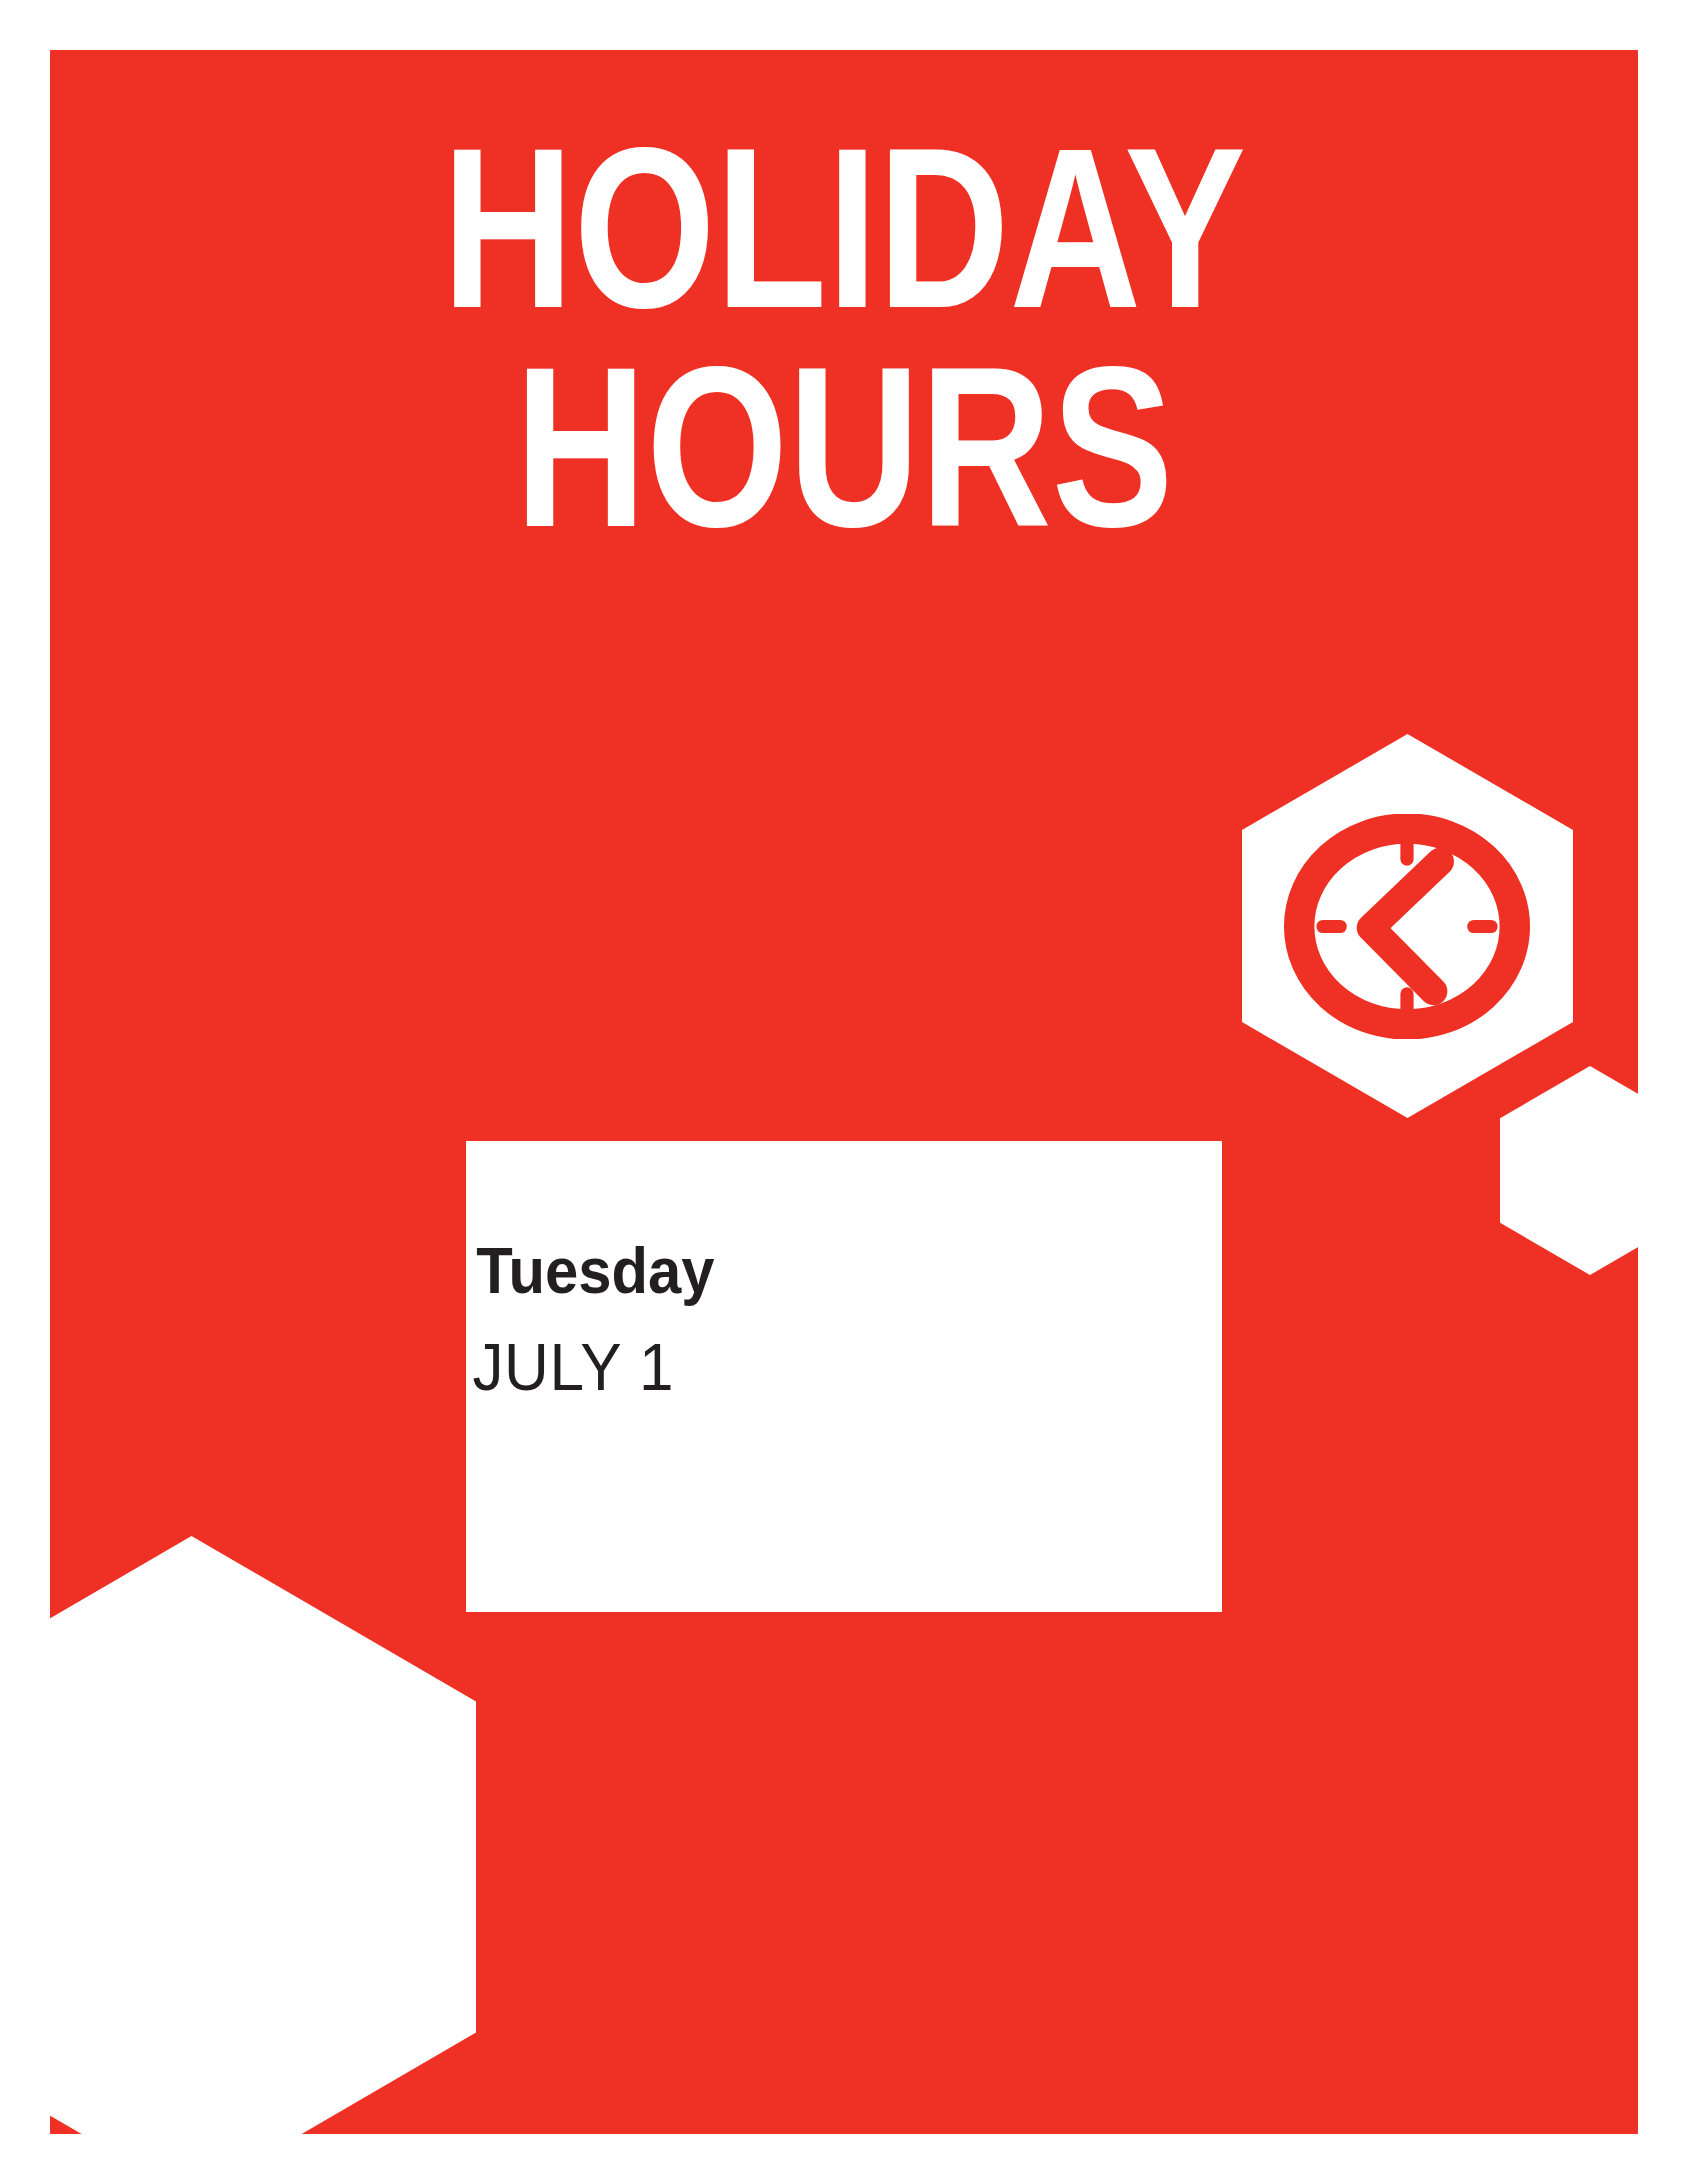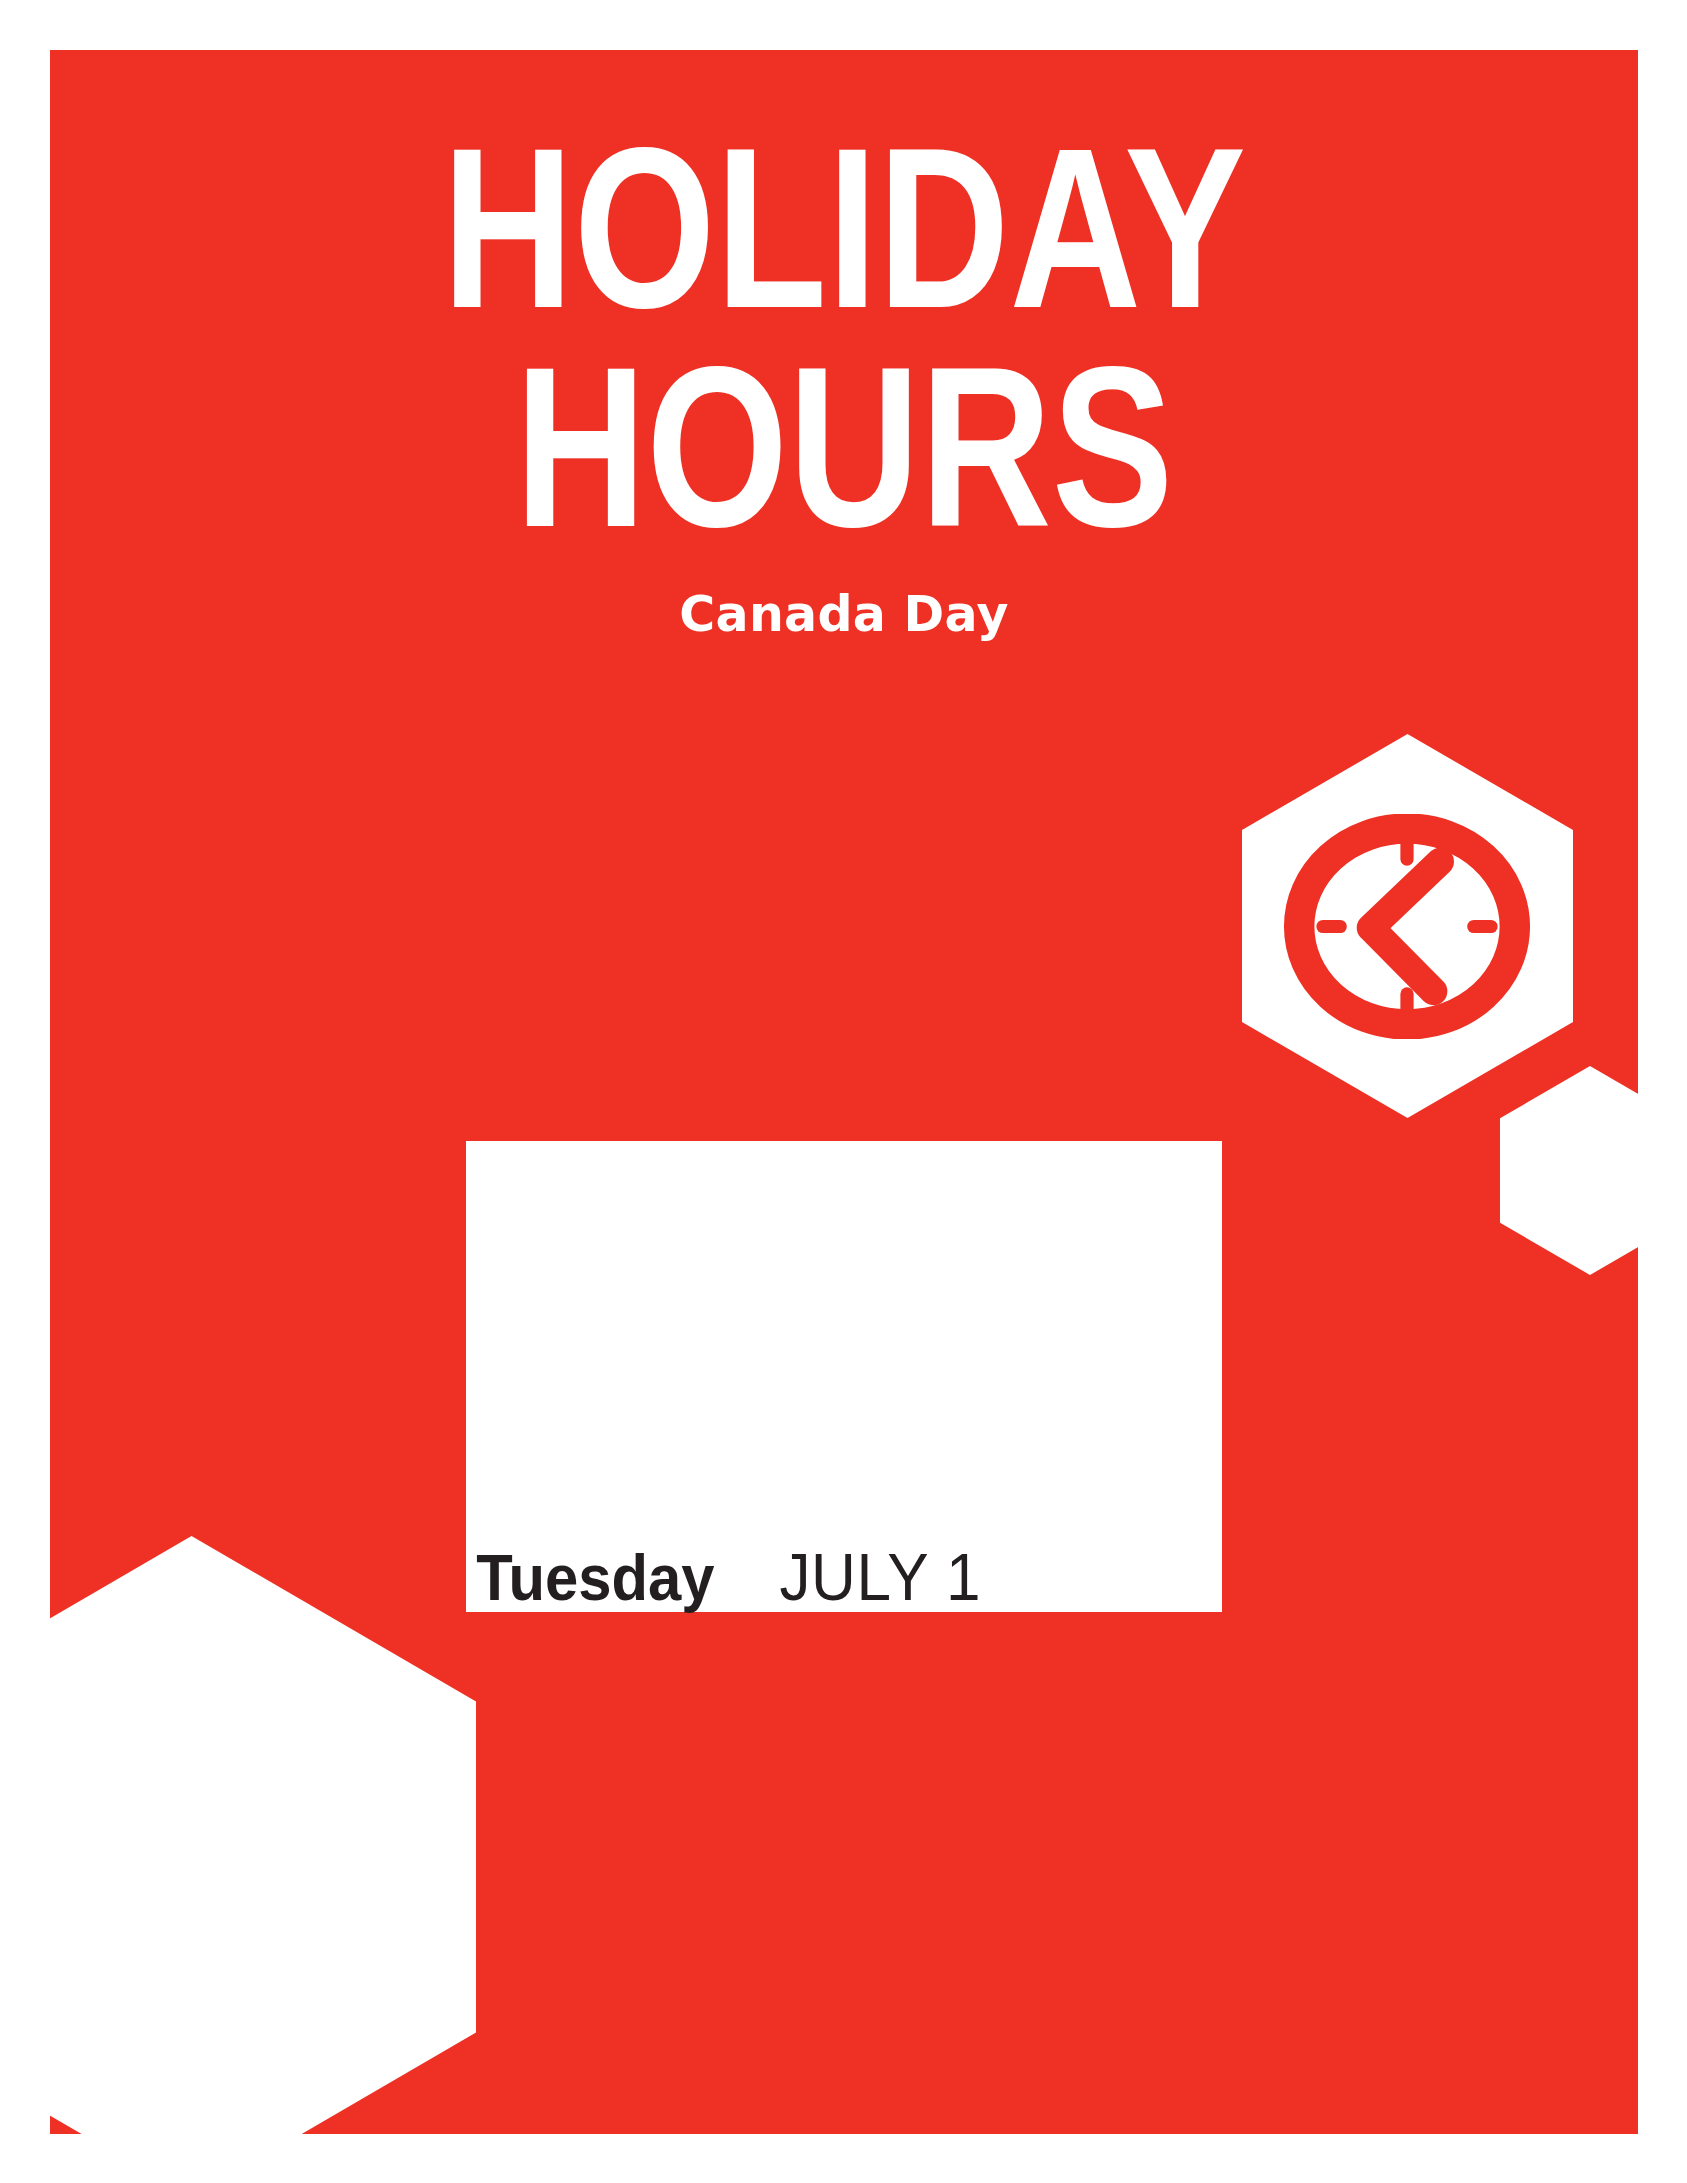"Canada Day" span.subtitle { html: <span>Canada Day</span> -> none }
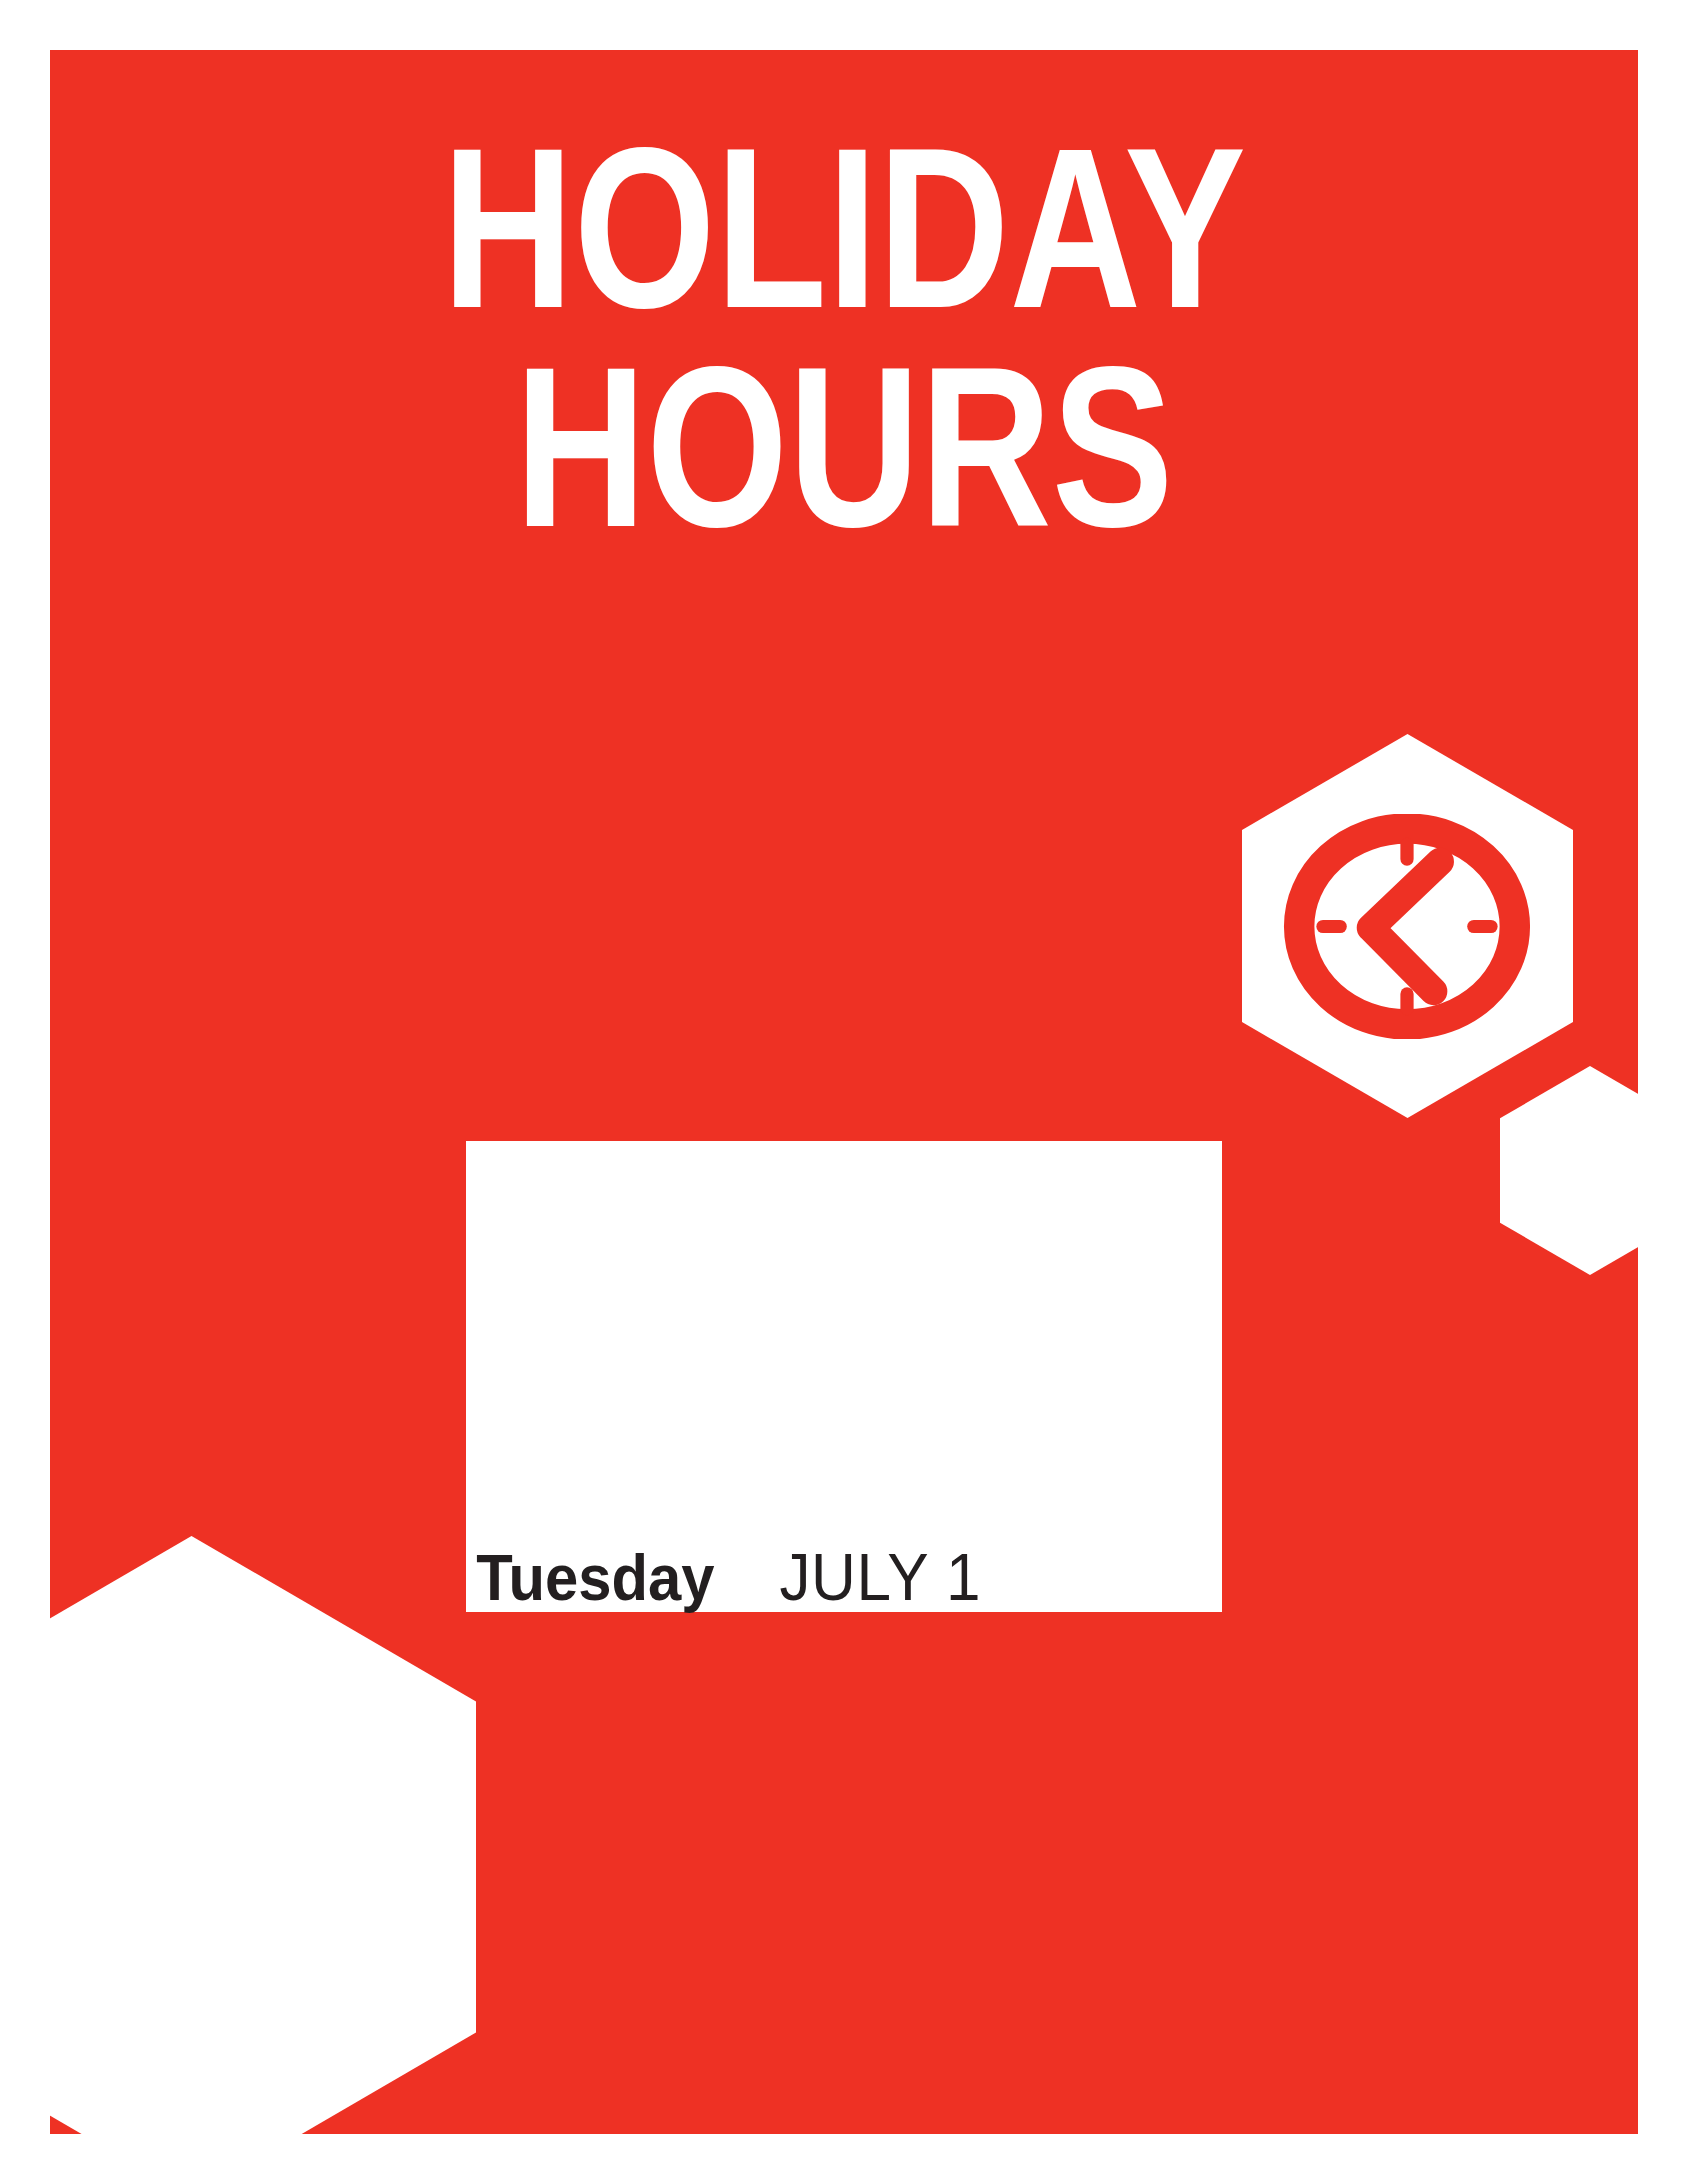"Tuesday" .info-card { align-items: flex-end -> flex-start; flex-direction: row -> column; gap: 48px -> none }
